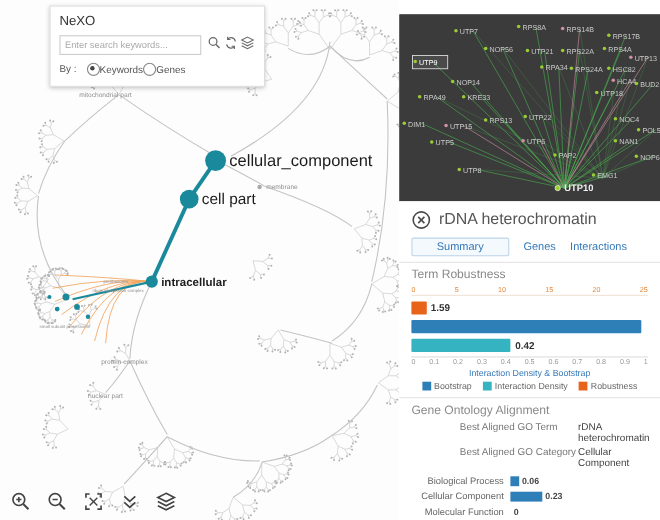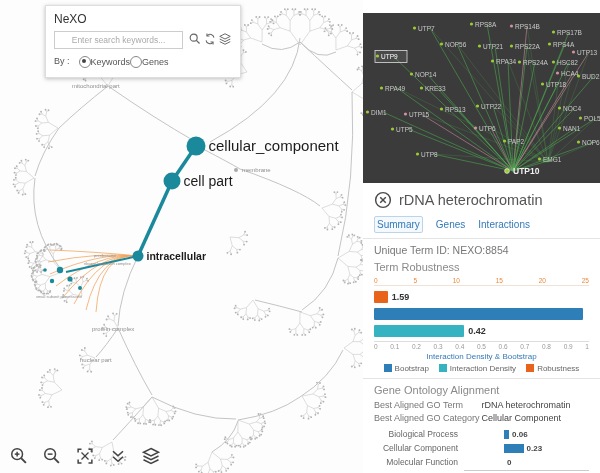"Enter search keywords..." .search-input { text-align: center -> none }
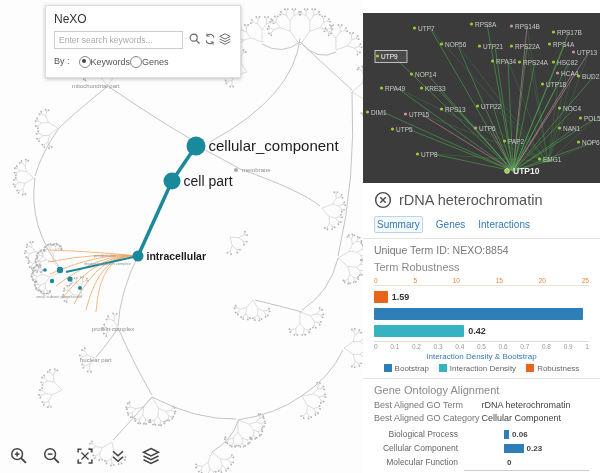"Summary" .tab.active { padding: 2px 2px -> 2px 22px }
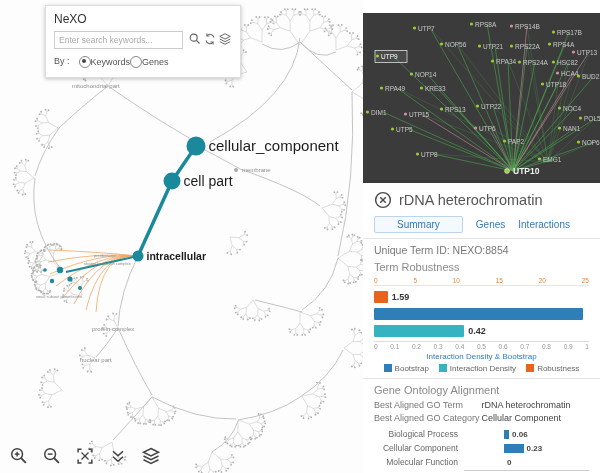"Unique Term ID: NEXO:8854" div.term-id { html: <div>Unique Term ID: NEXO:8854</div> -> none }
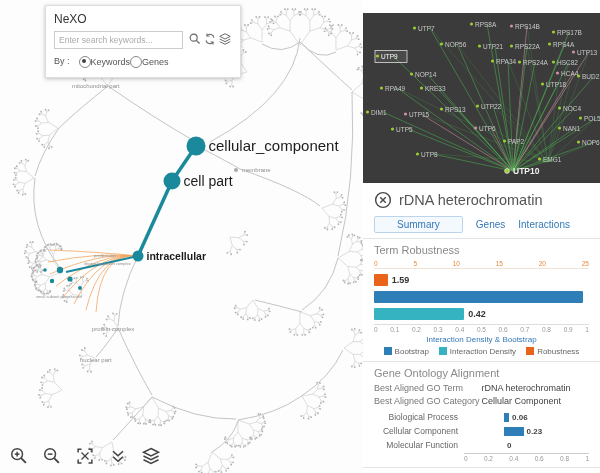"Best Aligned GO Term" .go-row .gl { margin-left: none -> 44px }
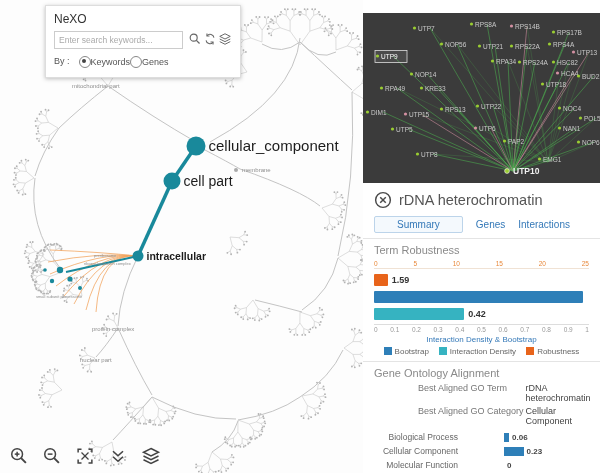"Biological Process" .gc-row { gap: 40px -> none }
